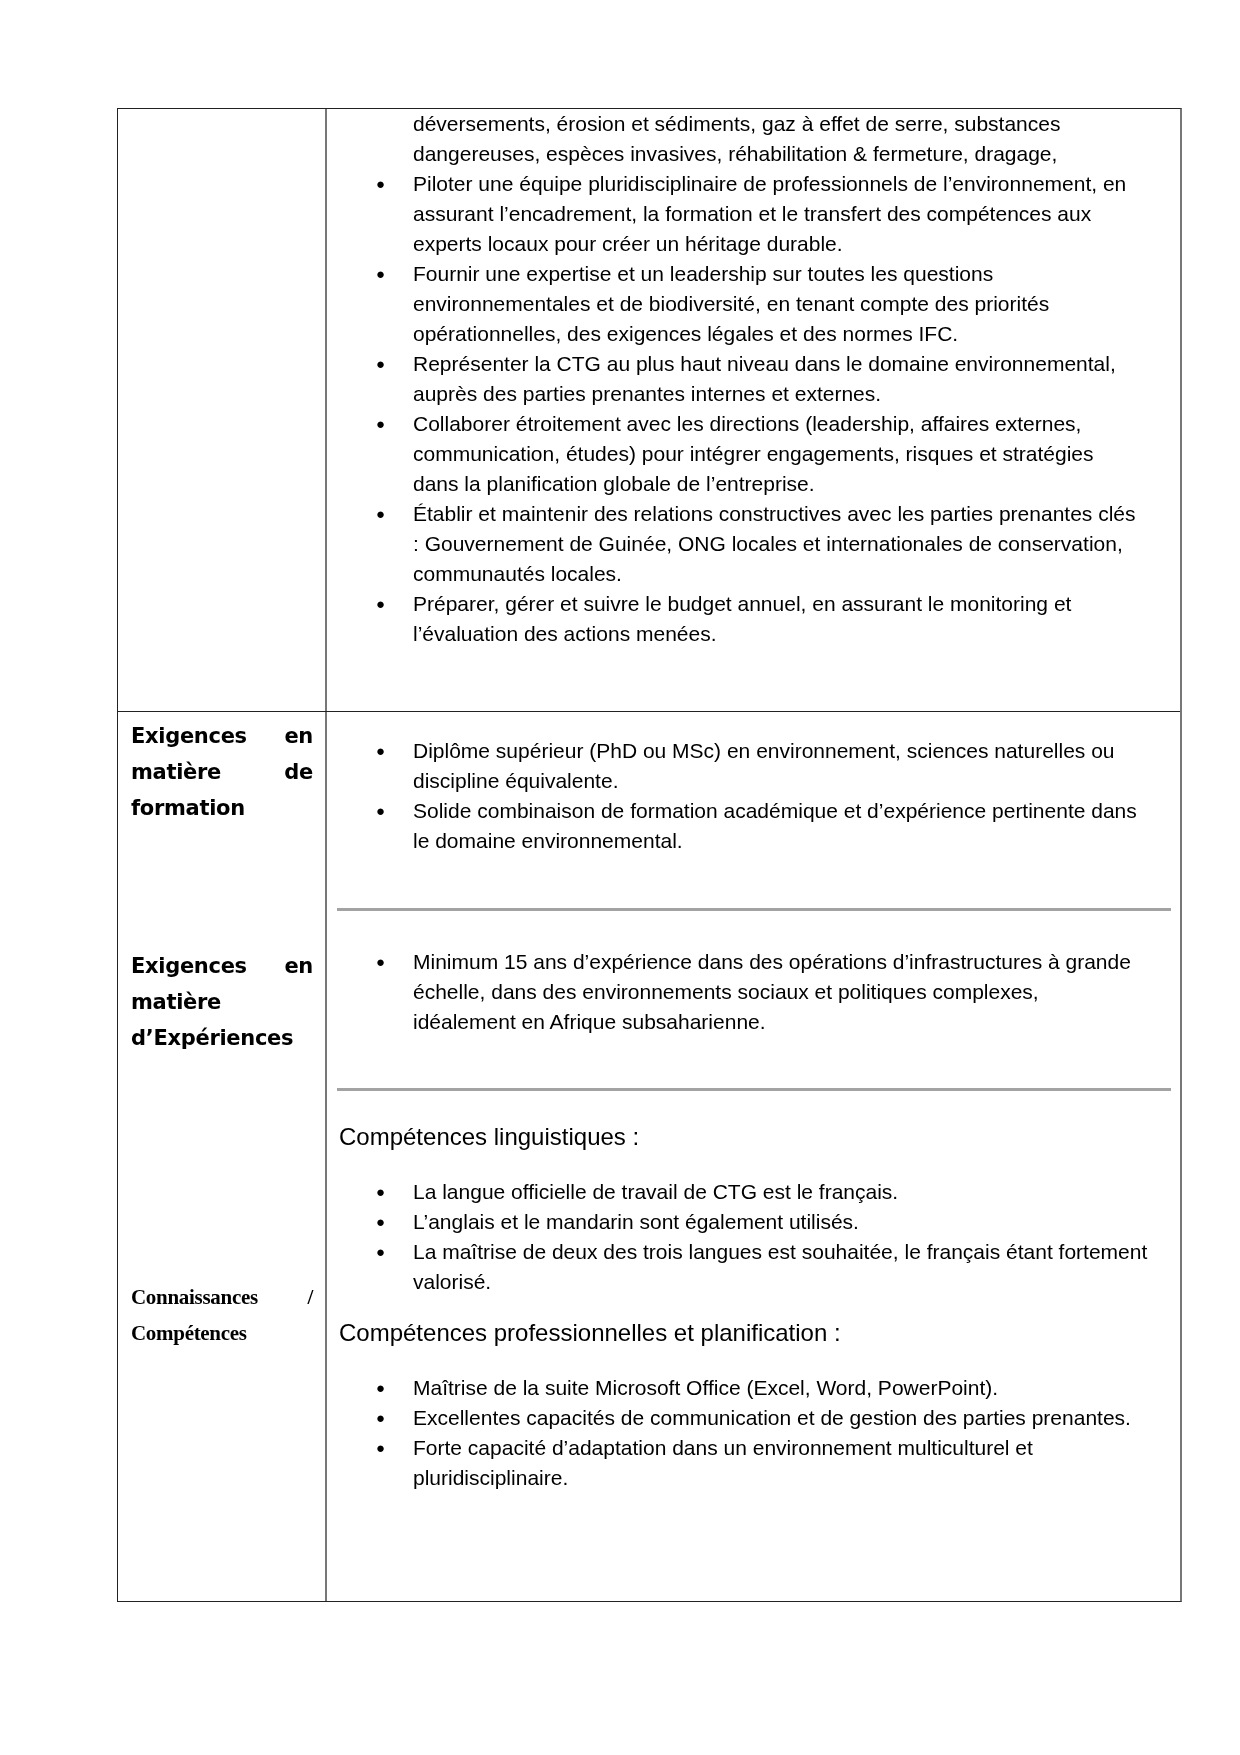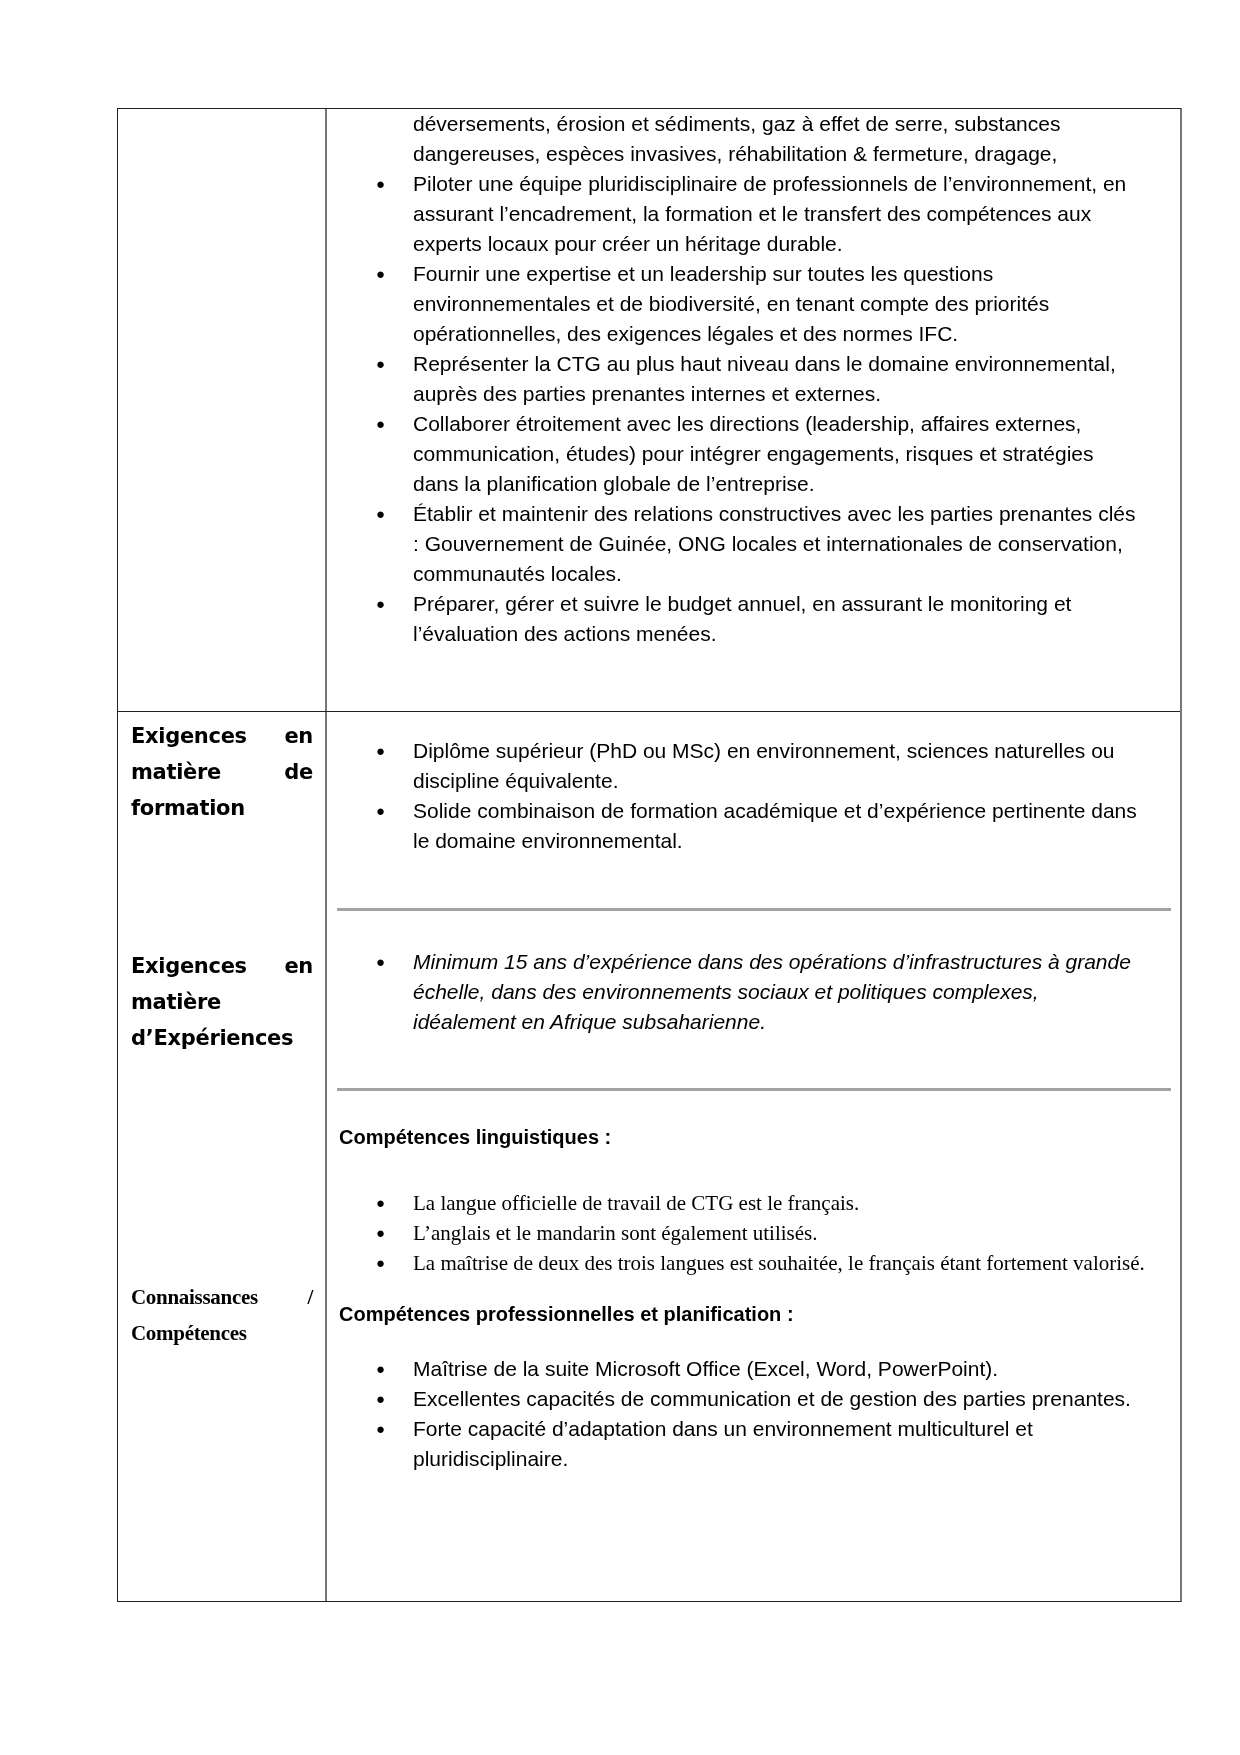"Minimum 15 ans d’expérience dans" div.block { font-style: italic -> none }
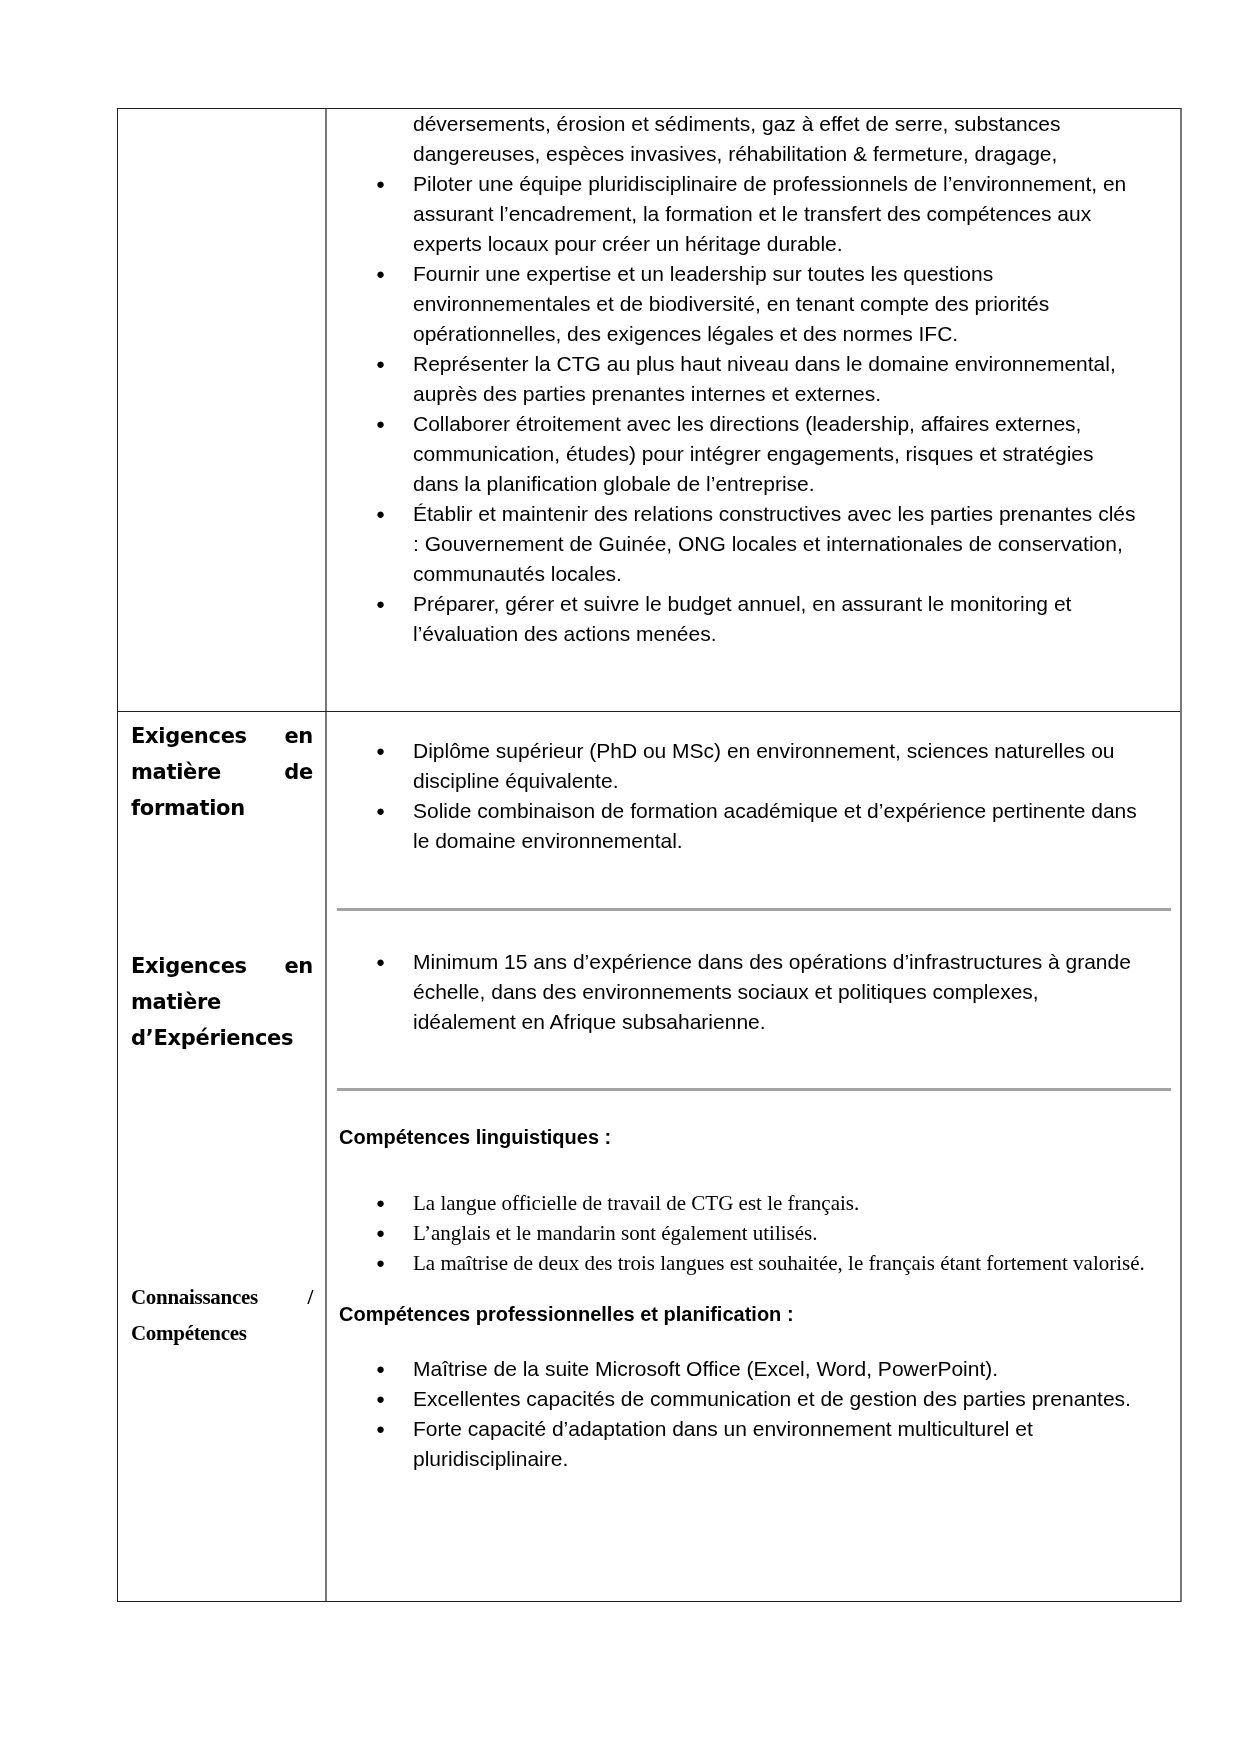"Compétences linguistiques :" .heading { font-size: 20px -> 24px; font-weight: bold -> normal }
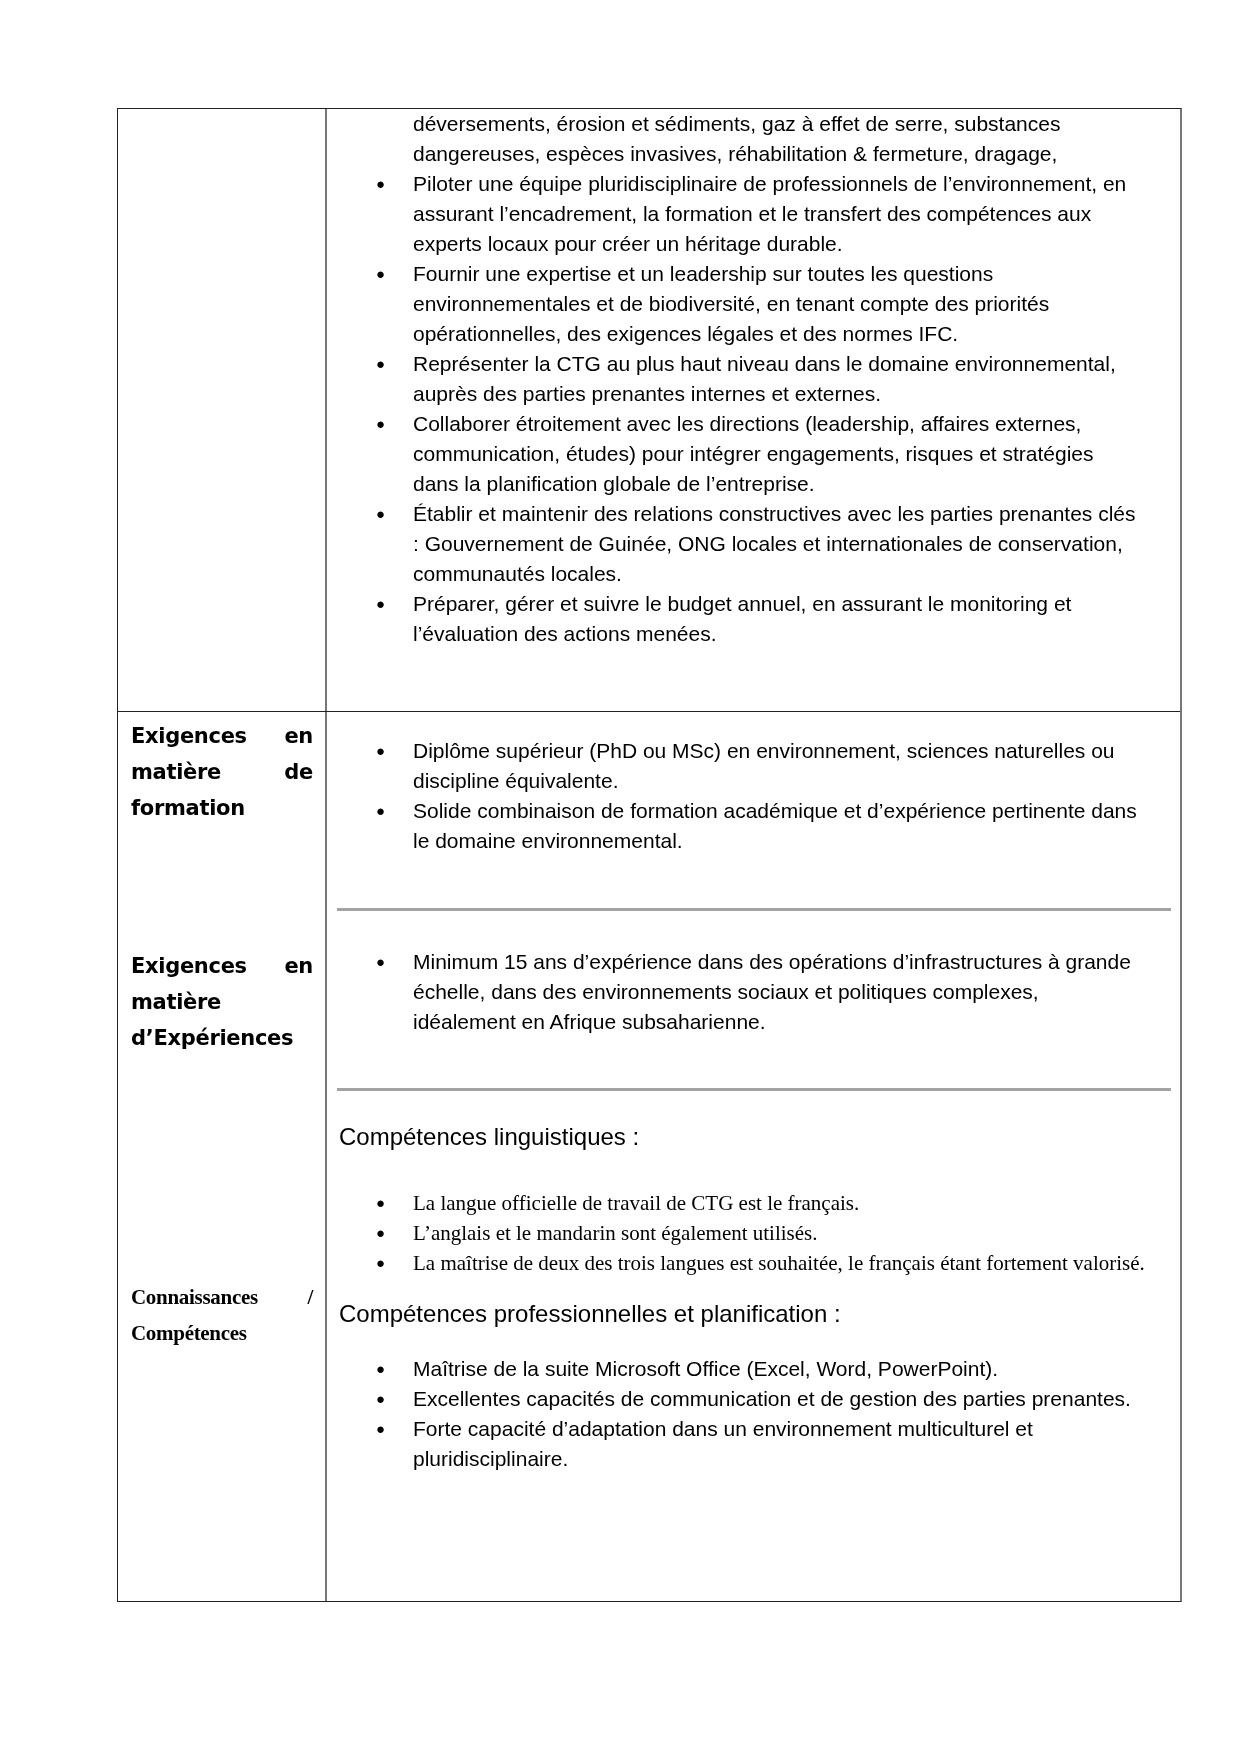"La langue officielle de travail" ul.bl { font-family: Liberation Serif, serif -> none; margin-top: 36px -> 25px }
